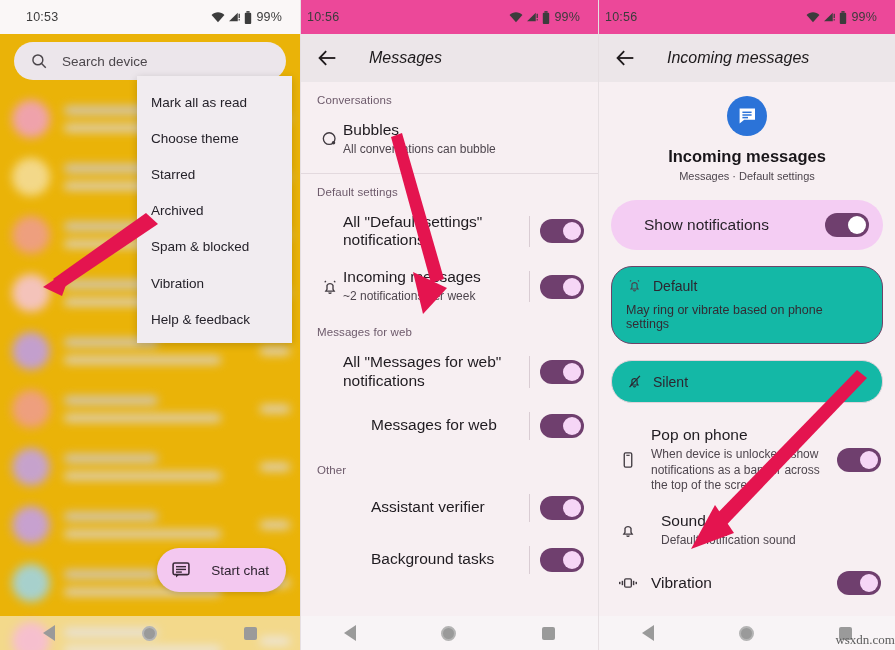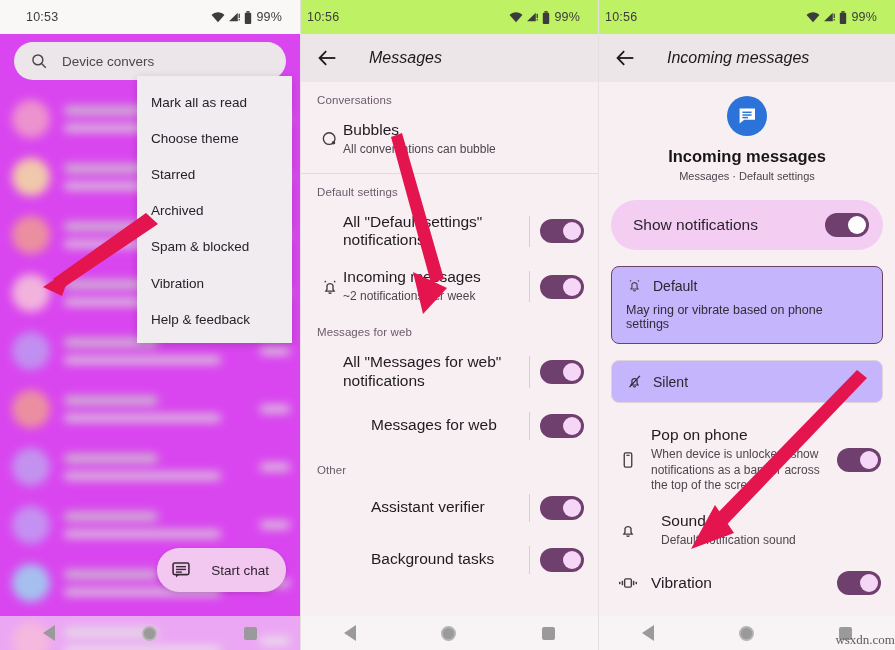"10:53" #panel-1 { background: #d946ef -> #eab308 }
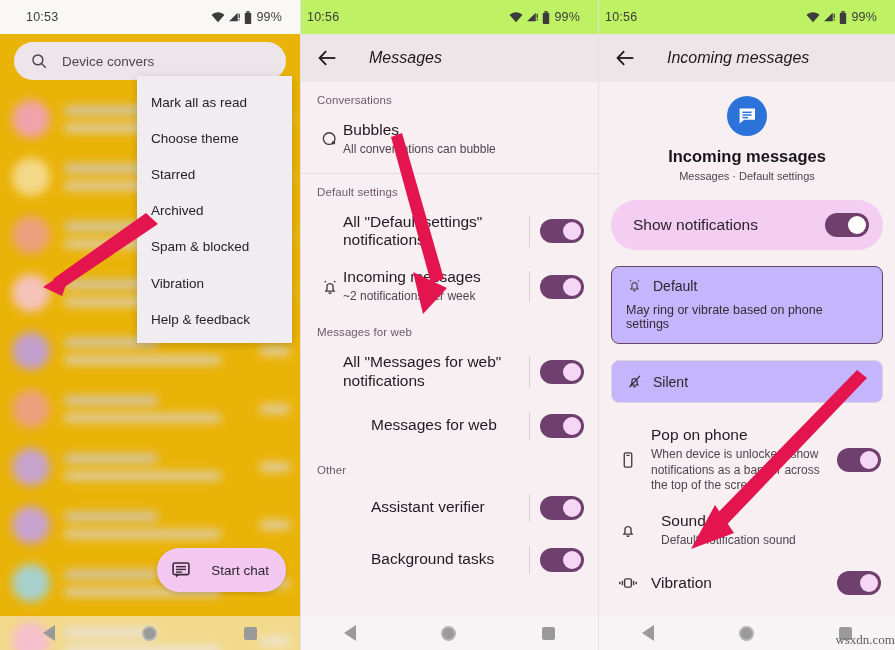"10:56" #panel-2 .statusbar, #panel-3 .statusbar { background: #bef264 -> #ec4899 }
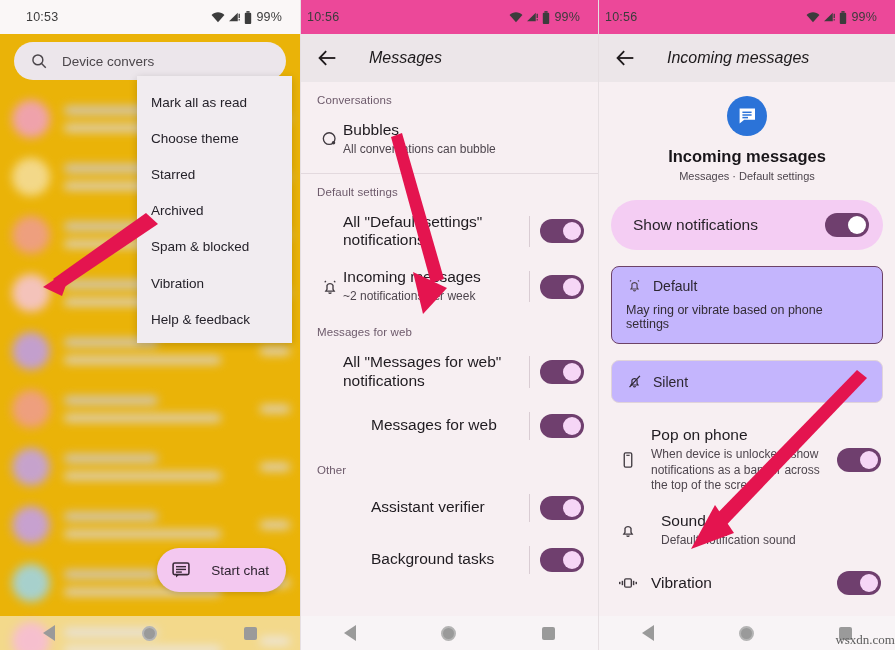"Device convers" span.s-text { text: Device convers -> Search device }
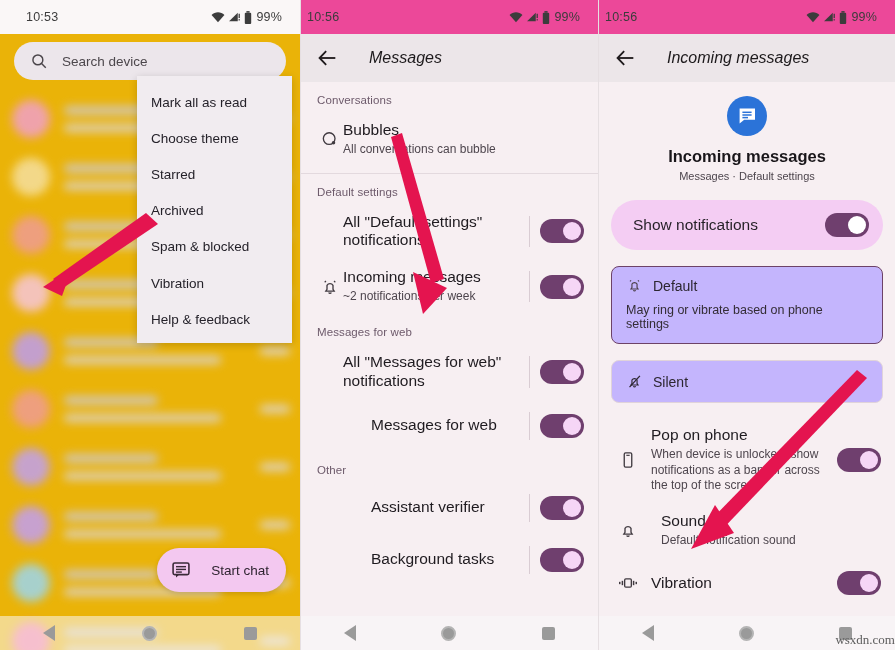"Show notifications" .card-show .lbl { margin-left: none -> 11px }
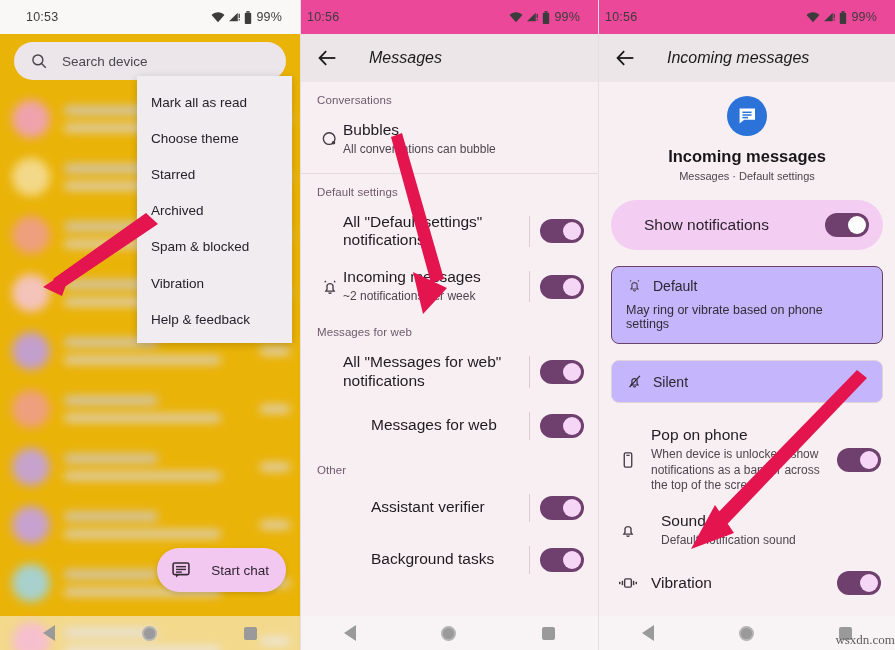"Default" .opt-card { background: #c4b5fd -> #14b8a6; border-radius: 8px -> 21px }
